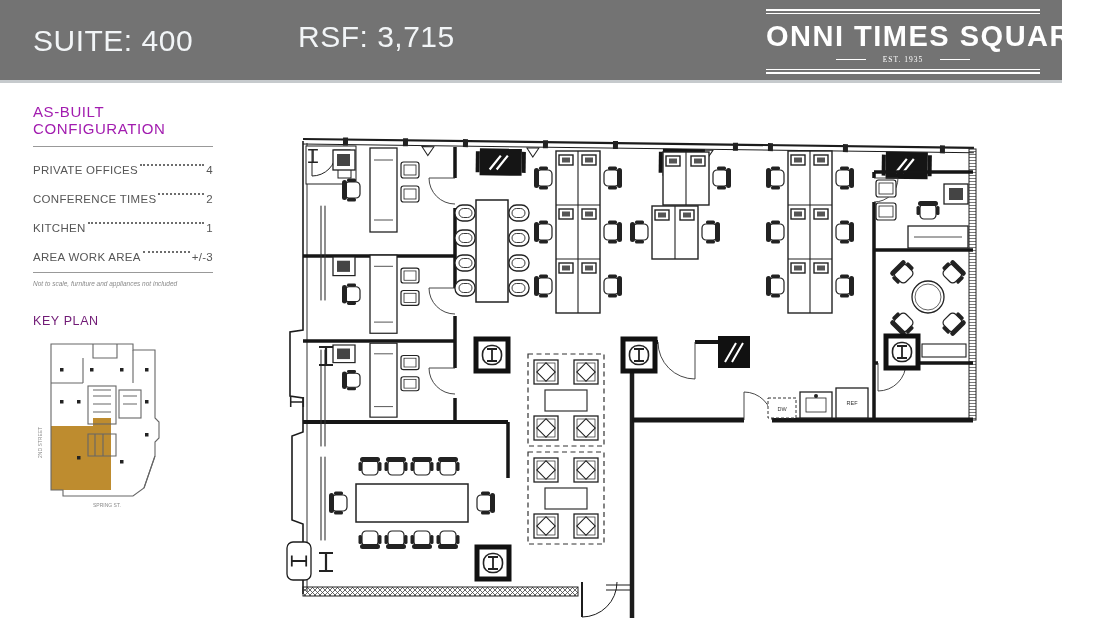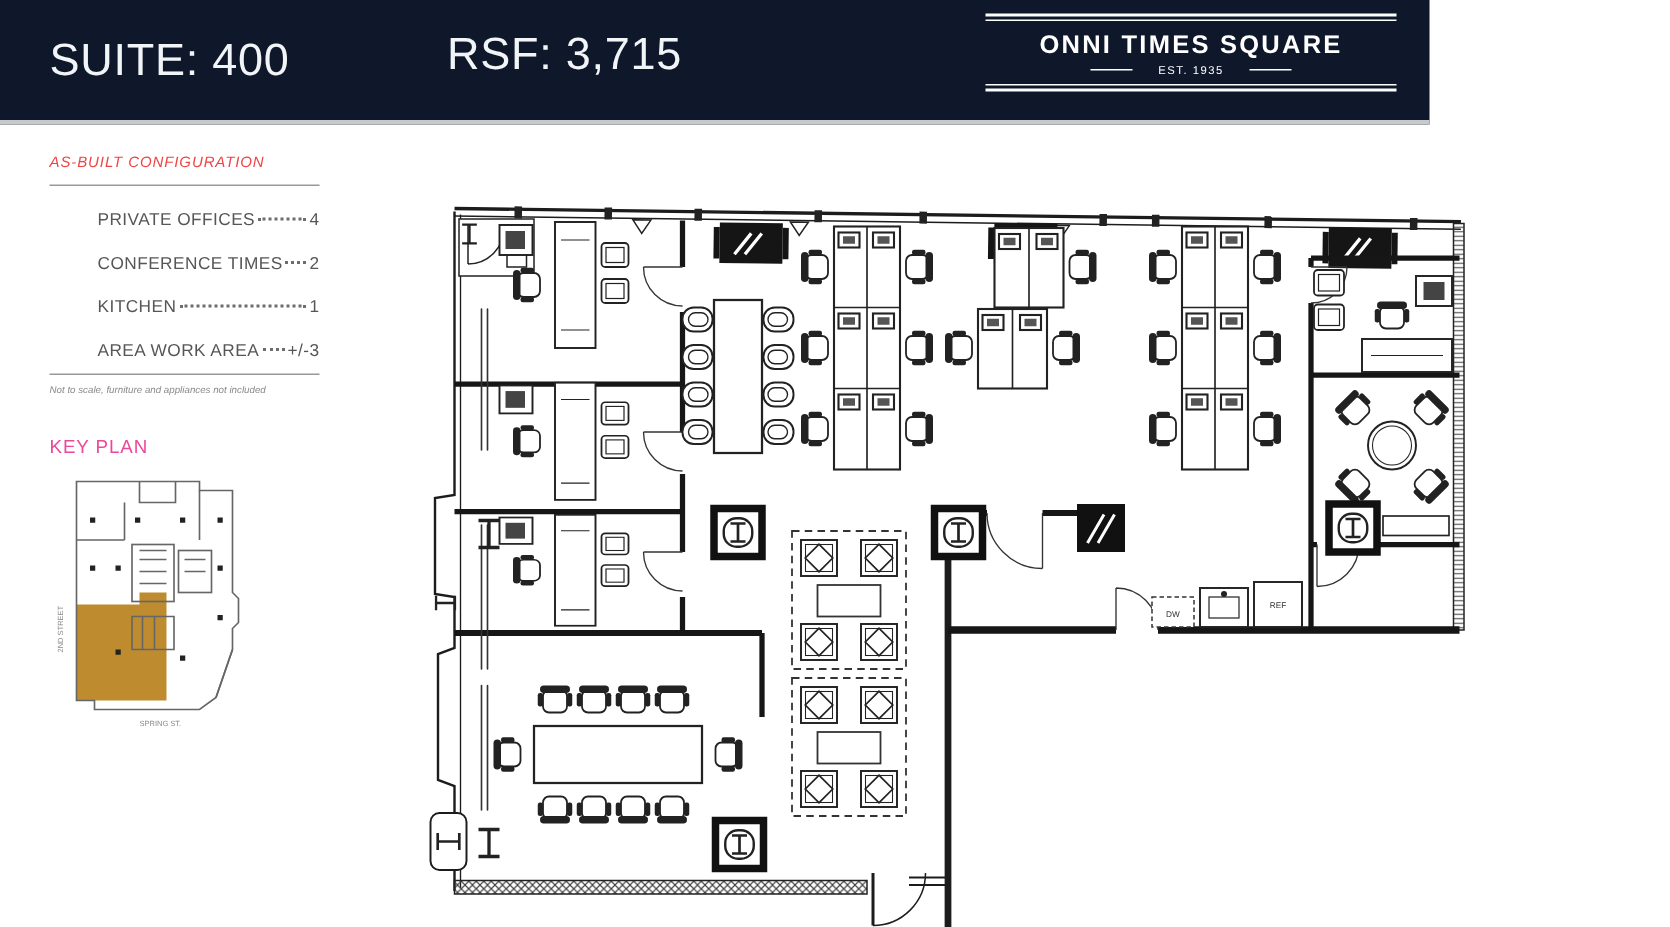"SUITE: 400" .hdr { background: #0f172a -> #737373; width: 953px -> 1062px }
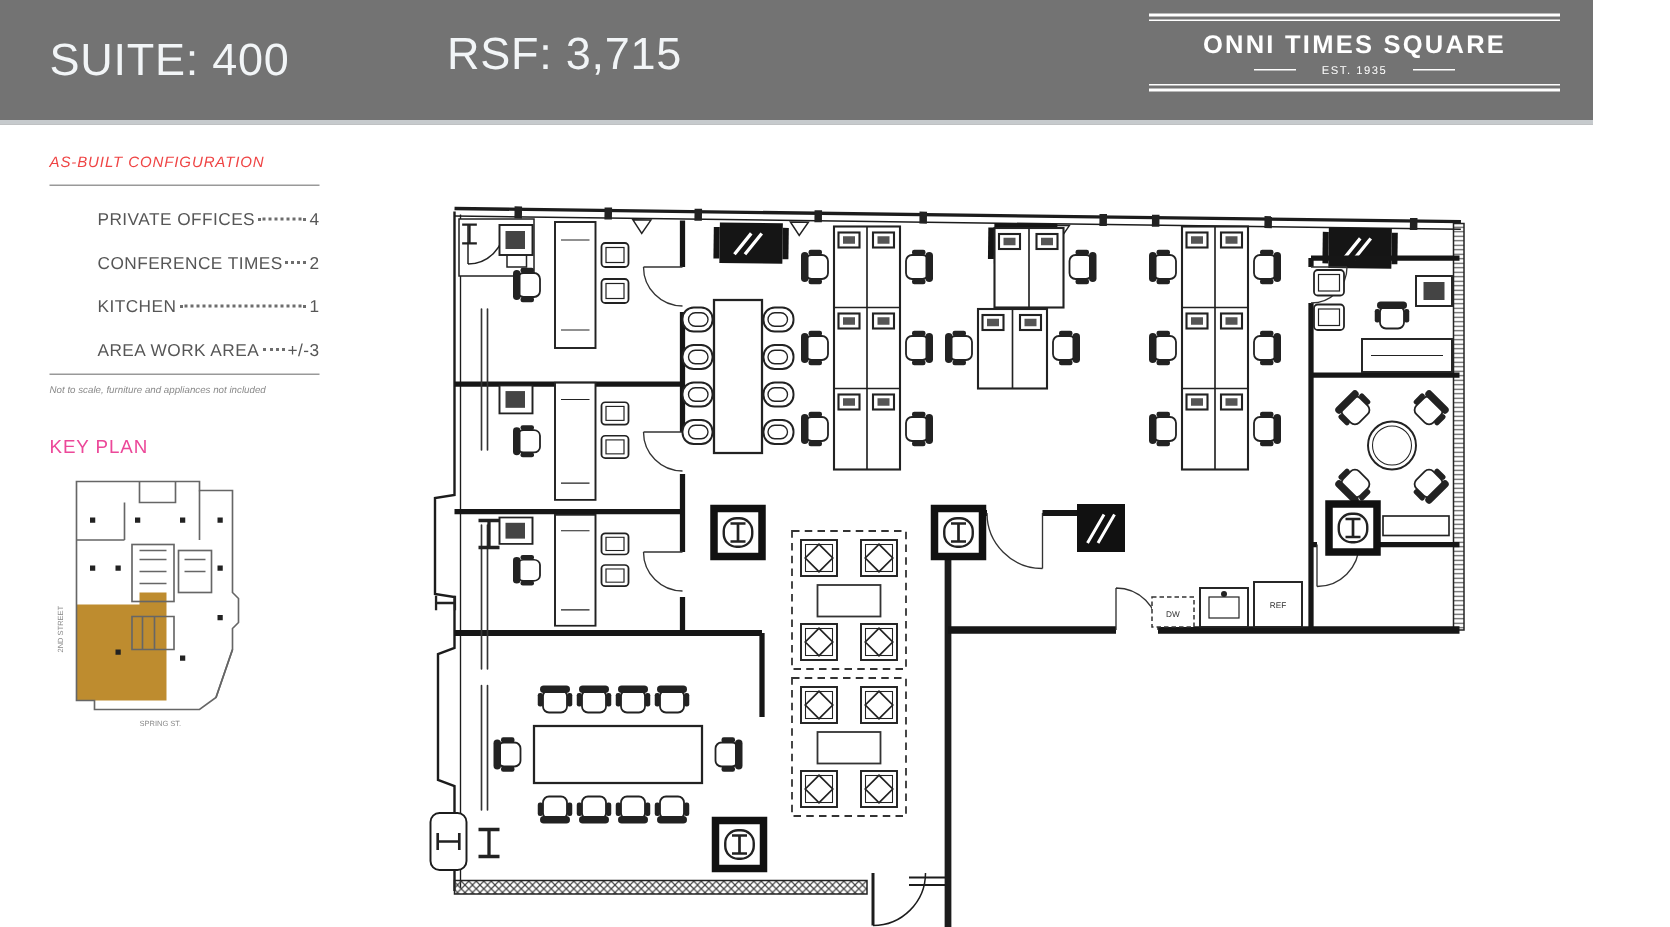"ONNI TIMES SQUARE" .logo-title { font-size: 17px -> 29px }
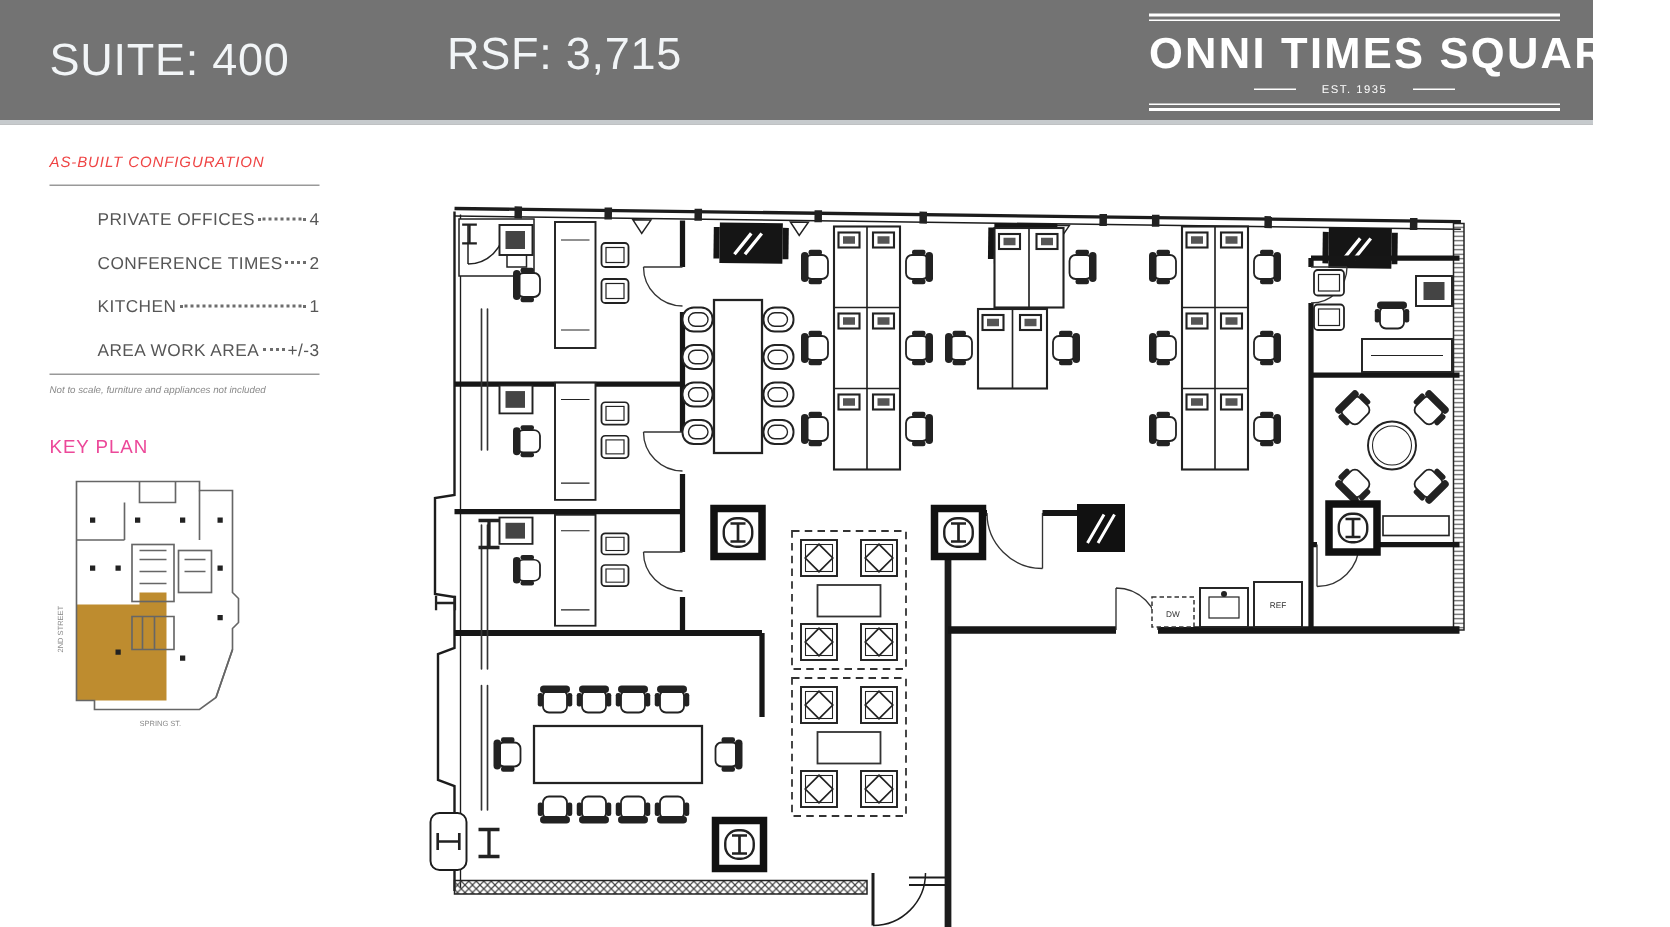"EST. 1935" .est-row { font-family: none -> Liberation Serif, serif }
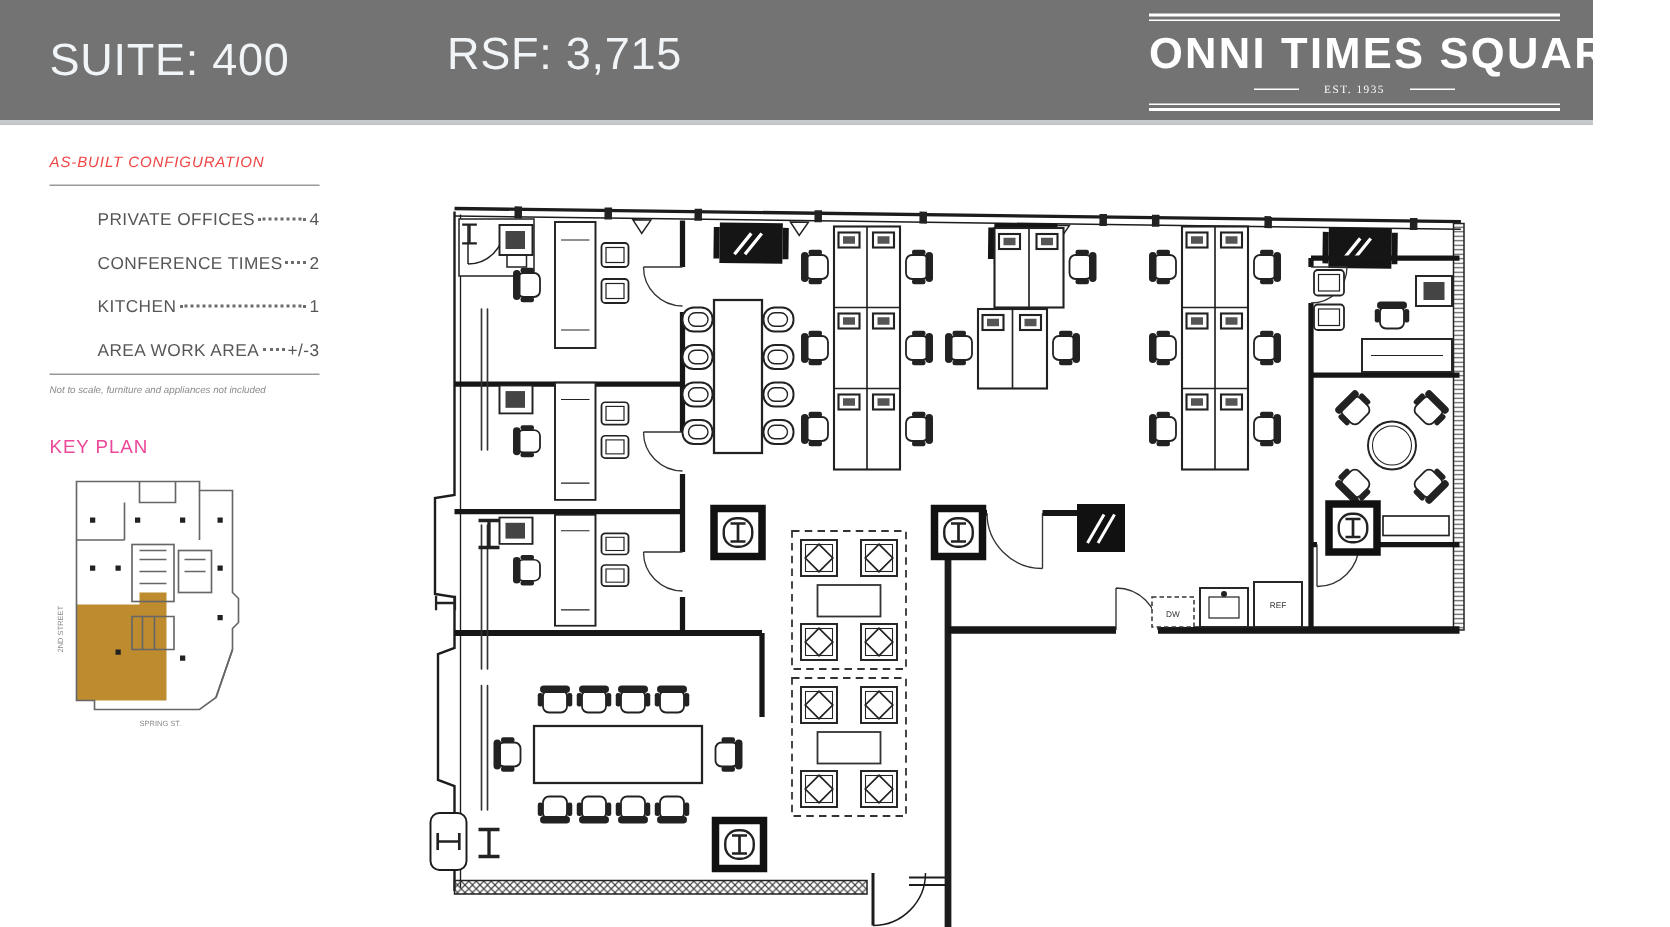"AS-BUILT CONFIGURATION" .cfg-title { color: #ef4444 -> #a21caf; font-size: 10px -> 15px; font-style: italic -> none }
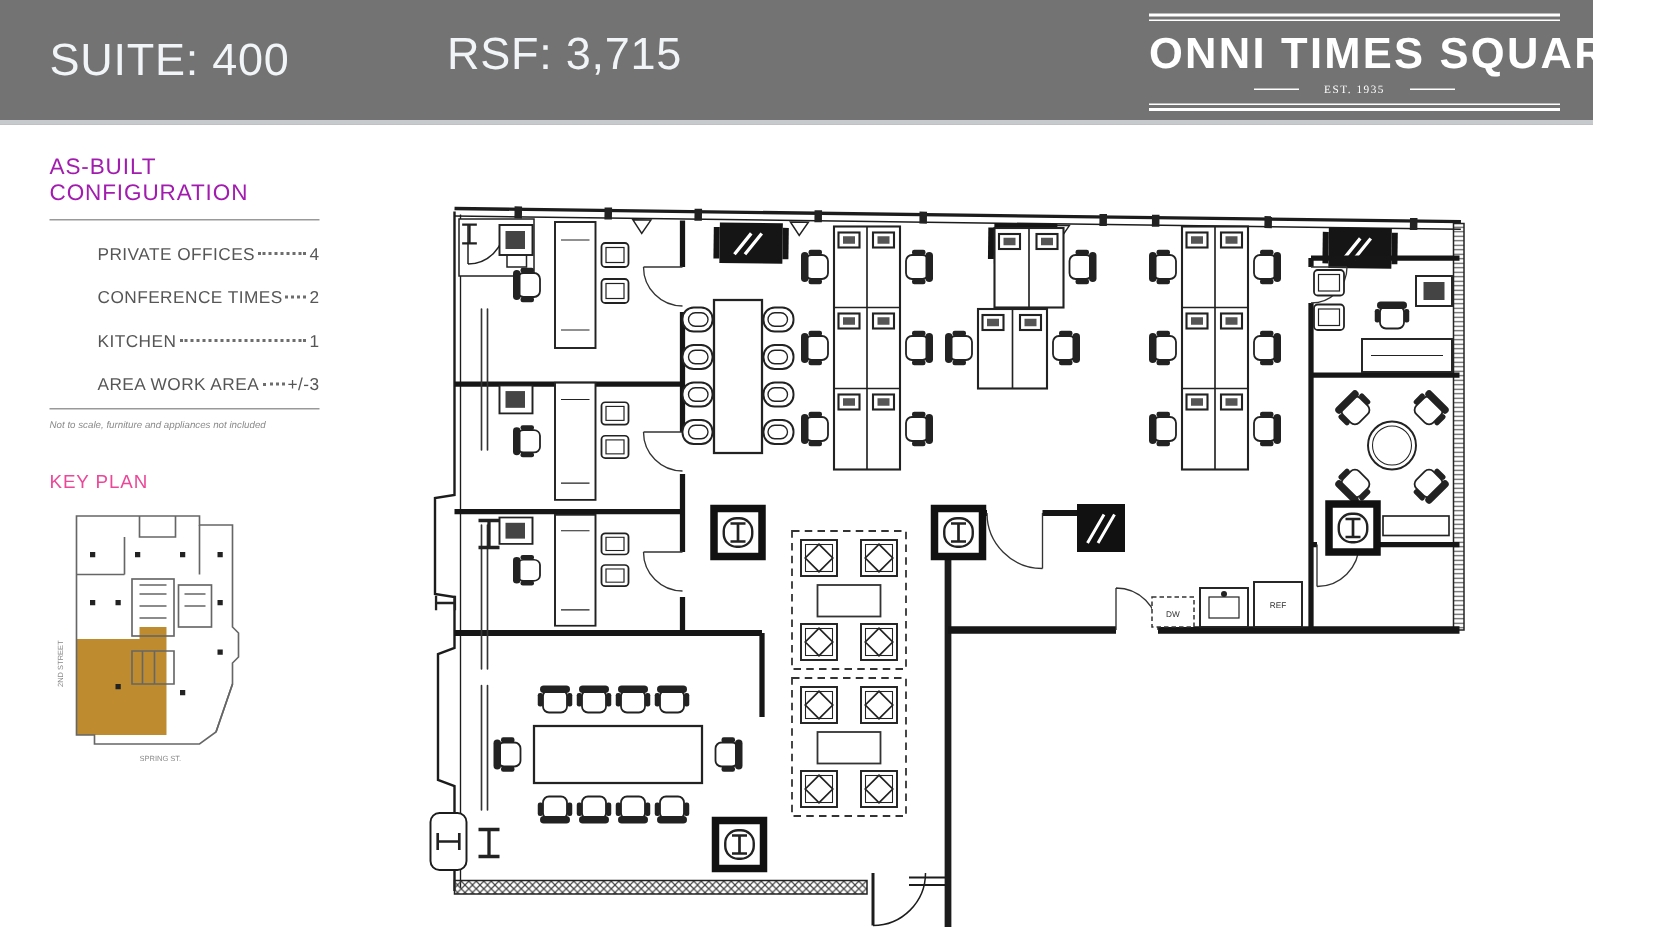"PRIVATE OFFICES" .cfg-row { align-items: center -> flex-start; margin-left: 32px -> none }
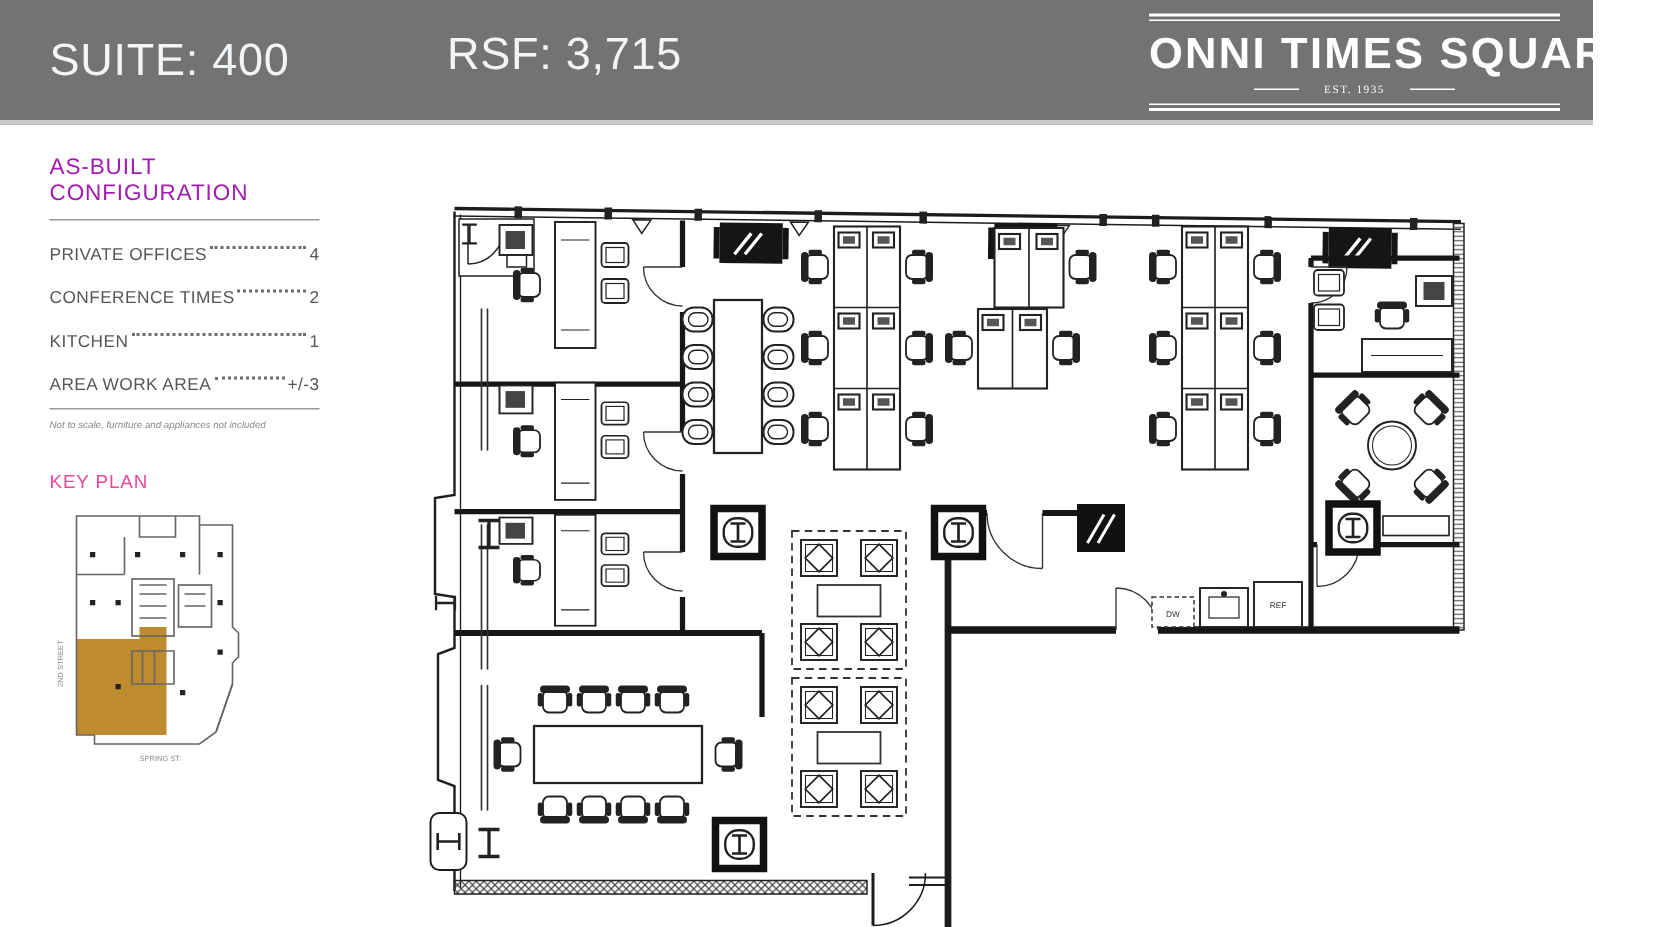"KEY PLAN" .kp-title { color: #ec4899 -> #701a75 }
